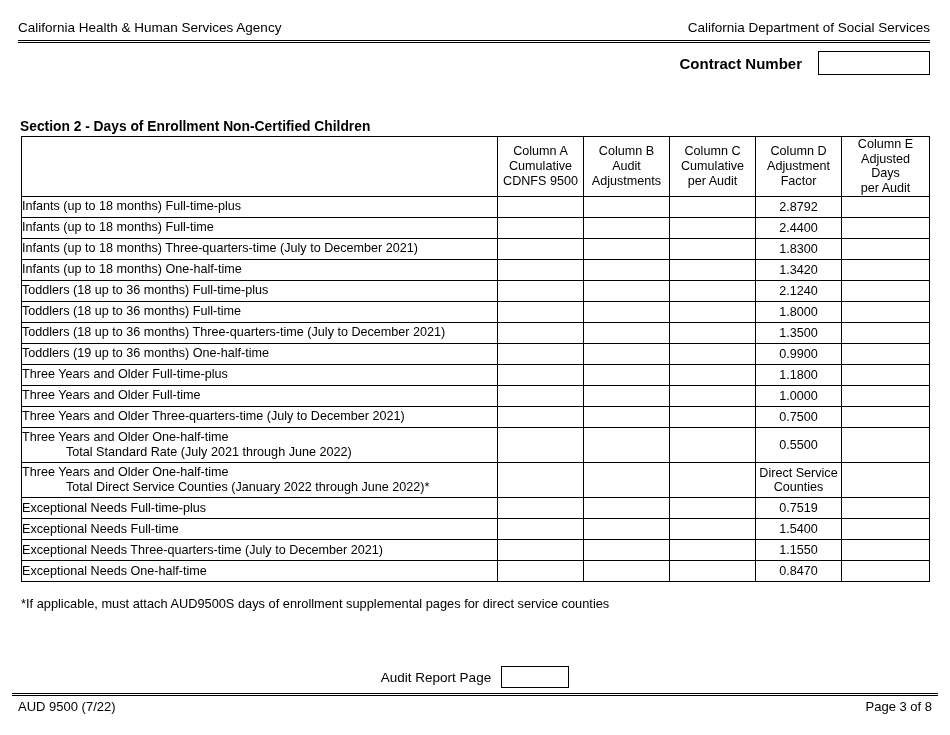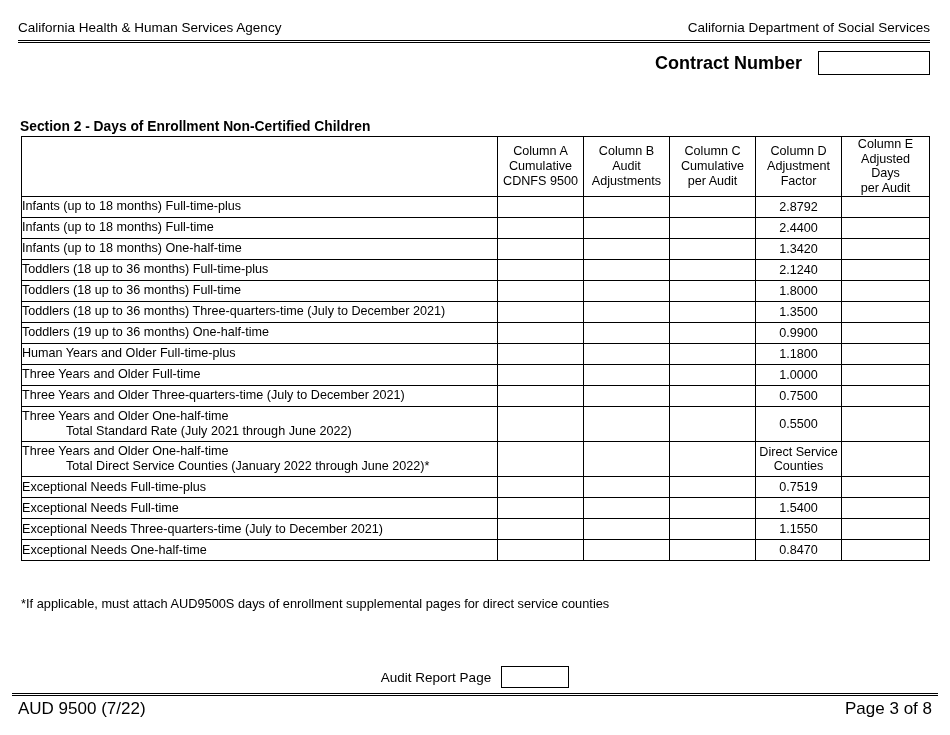"Contract Number" .contract-label { font-size: 18px -> 15px }
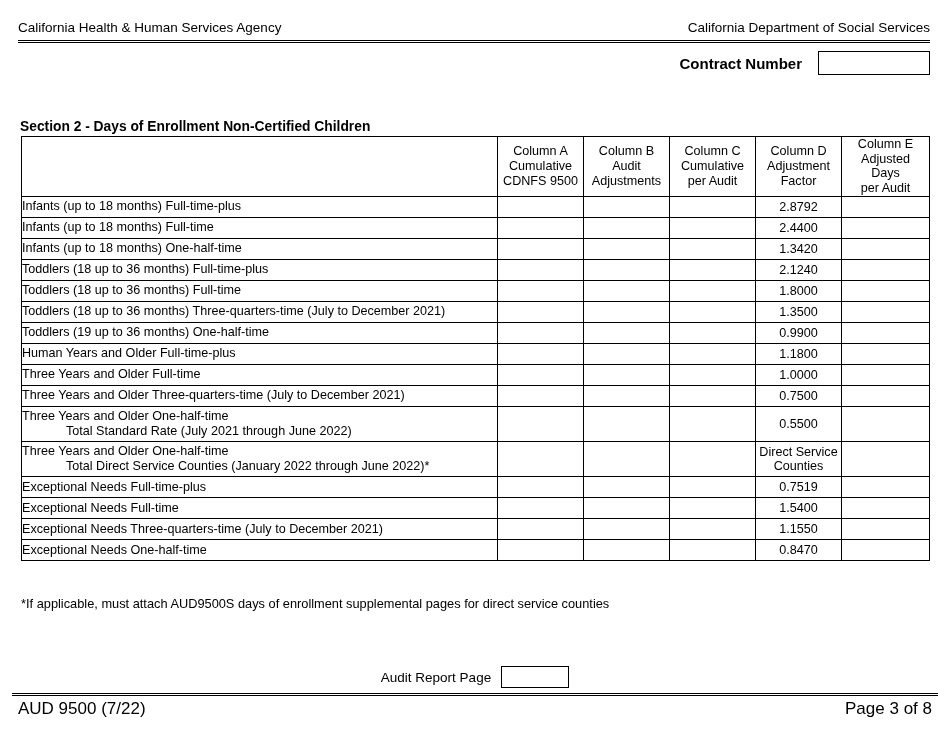"Infants (up to 18 months) Three-quarters-time" tr { html: none -> <tr> <td><span>Infants (up to 18 months) Three-quarters-time (July to December 2021)</span></td> <td></td> <td></td> <td></td> <td> <span>1.8300</span> </td> <td></td> </tr> }
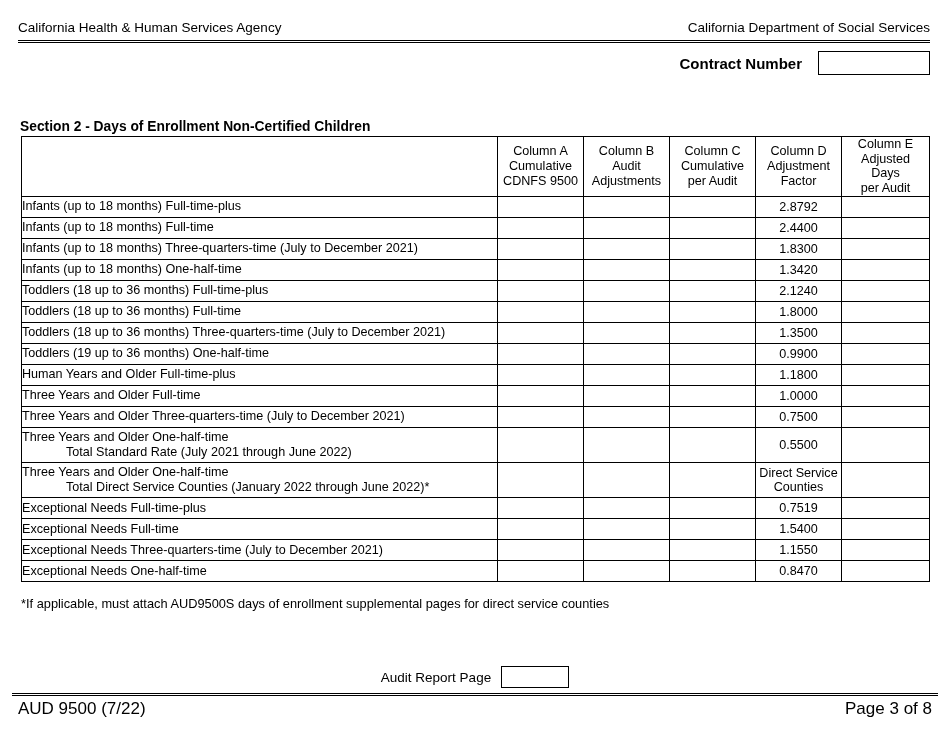"Human Years and Older Full-time-plus" span { text: Human -> Three }
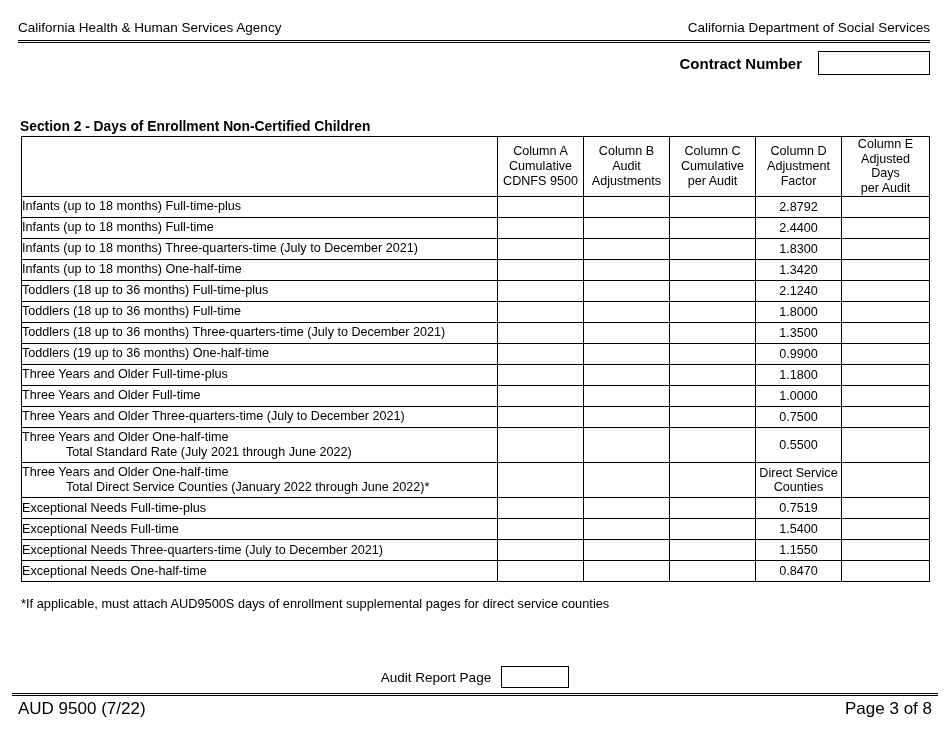"AUD 9500 (7/22)" .footer-row { font-size: 17px -> 13px }
